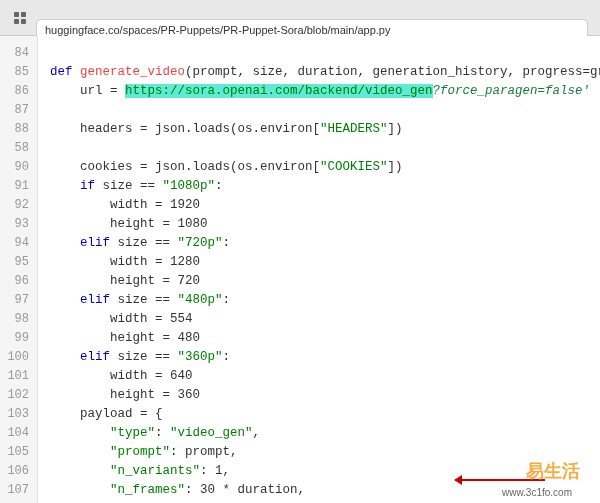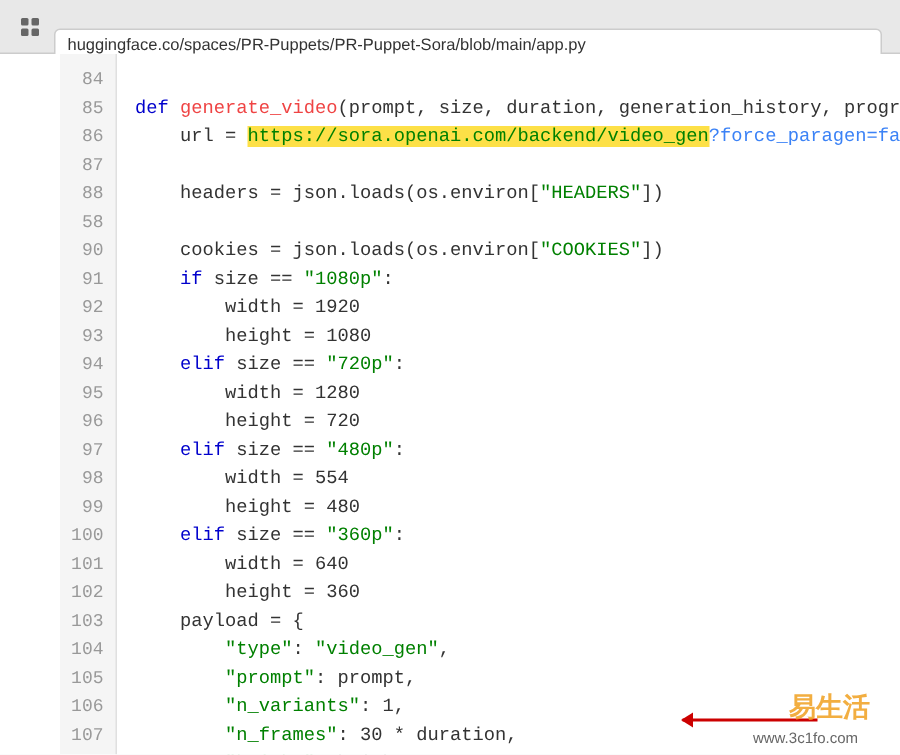"84" .line-numbers { margin-left: 40px -> none }
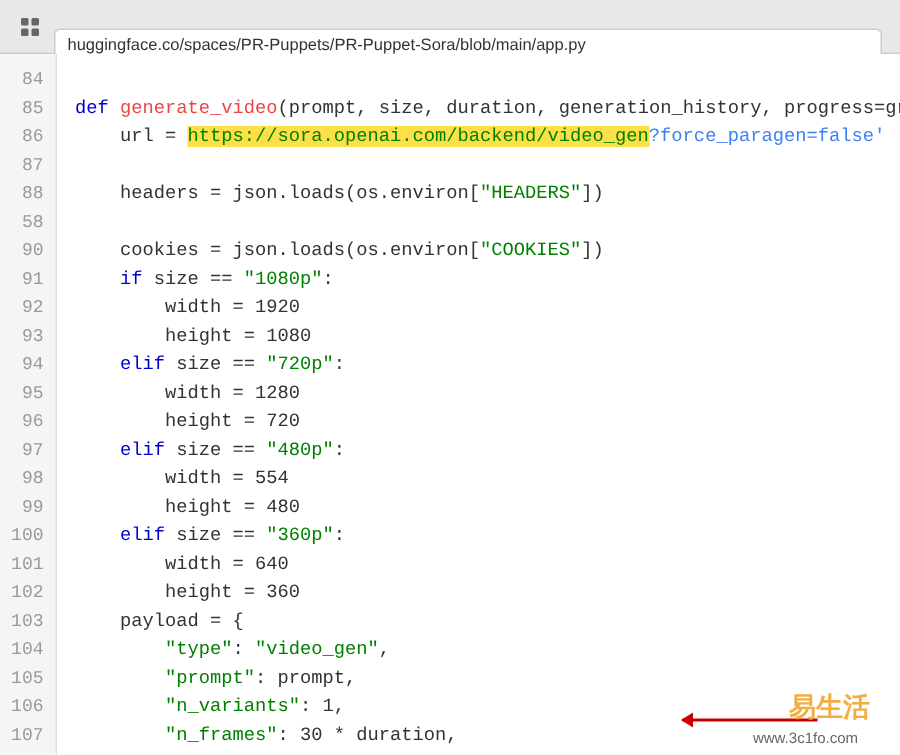"https://sora.openai.com/backend/video_ge" span { background: #fde047 -> #5eead4 }
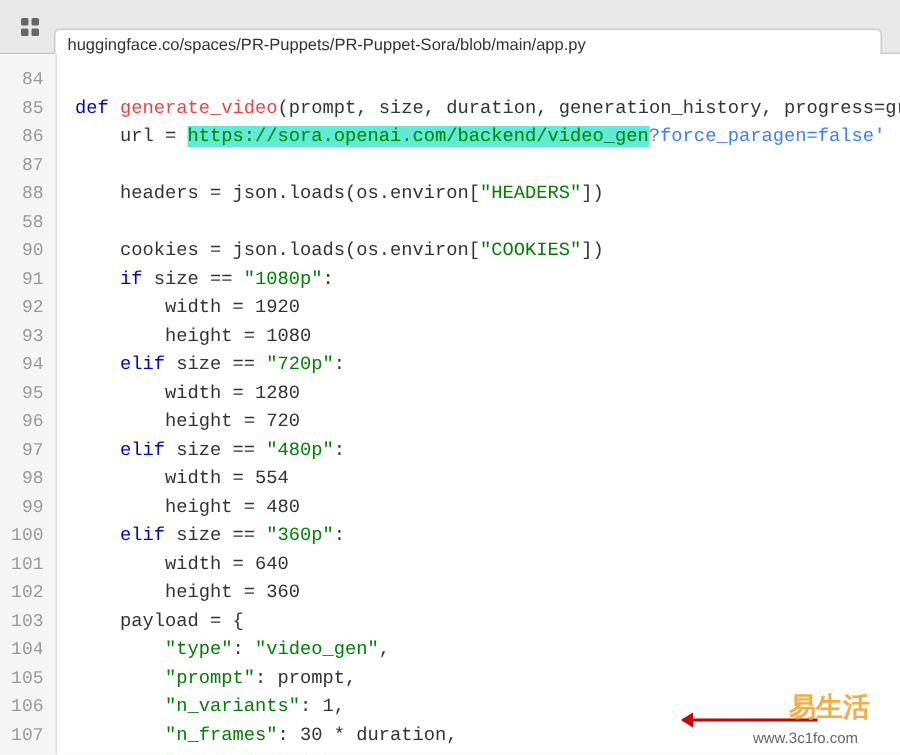"?force_paragen=false'" span { color: #3b82f6 -> #15803d; font-style: none -> italic }
